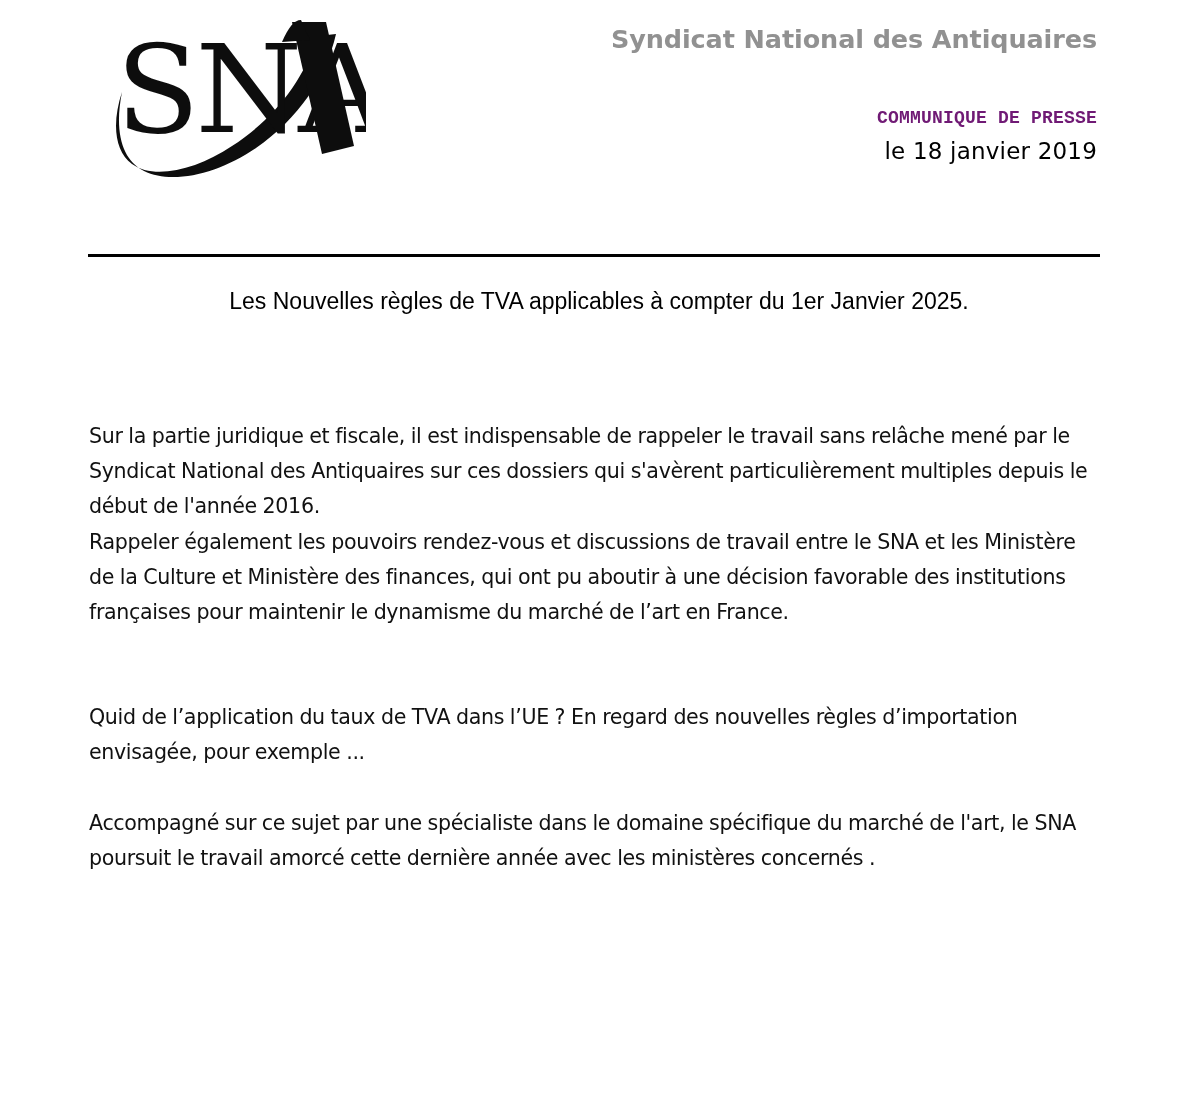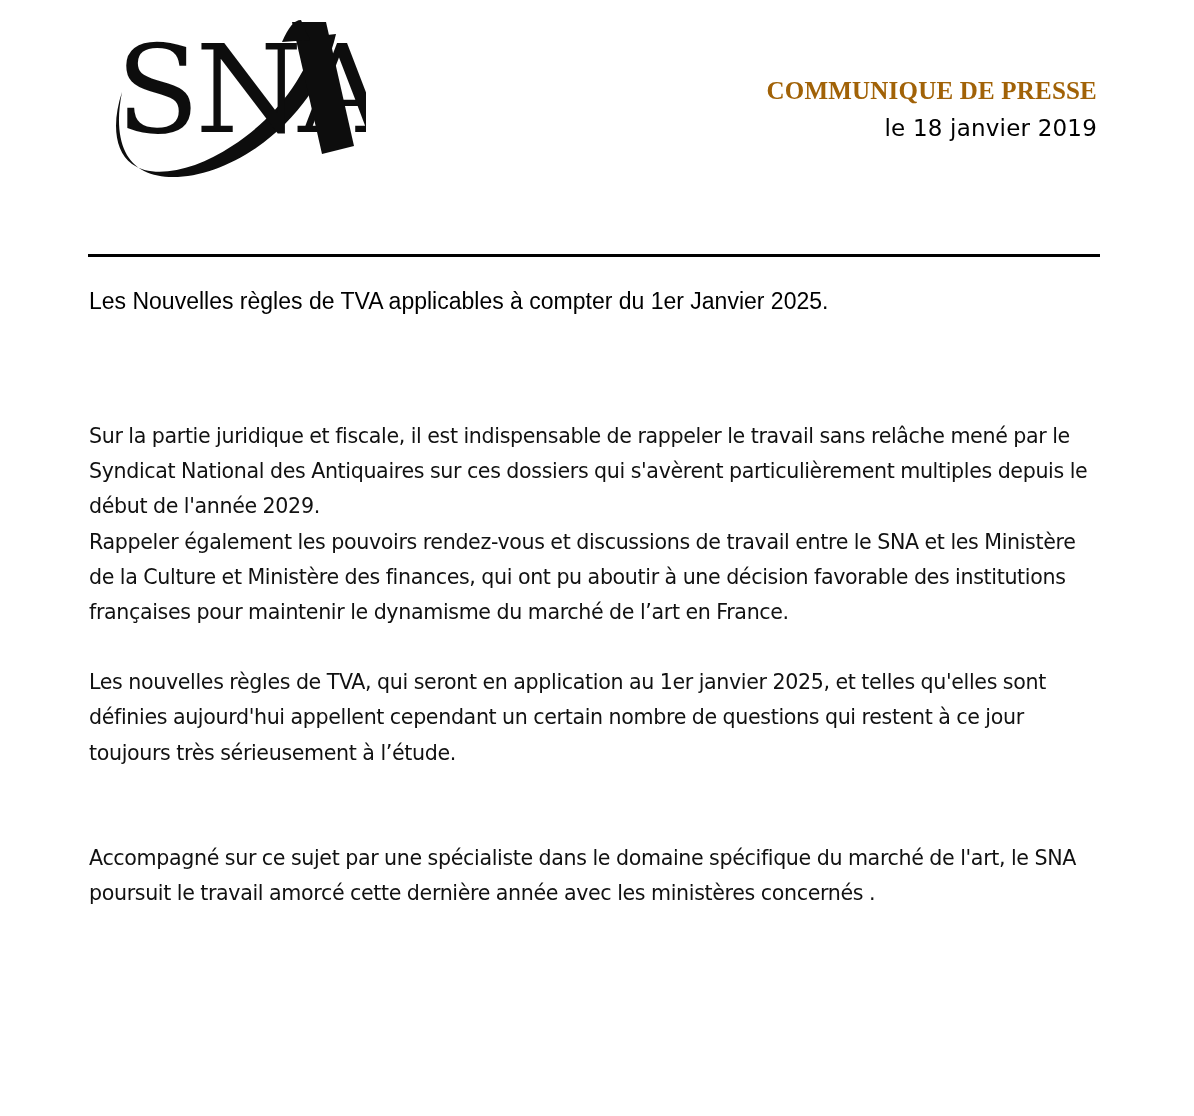"Syndicat National des Antiquaires" div.org-name { html: none -> <div>Syndicat National des Antiquaires</div> }
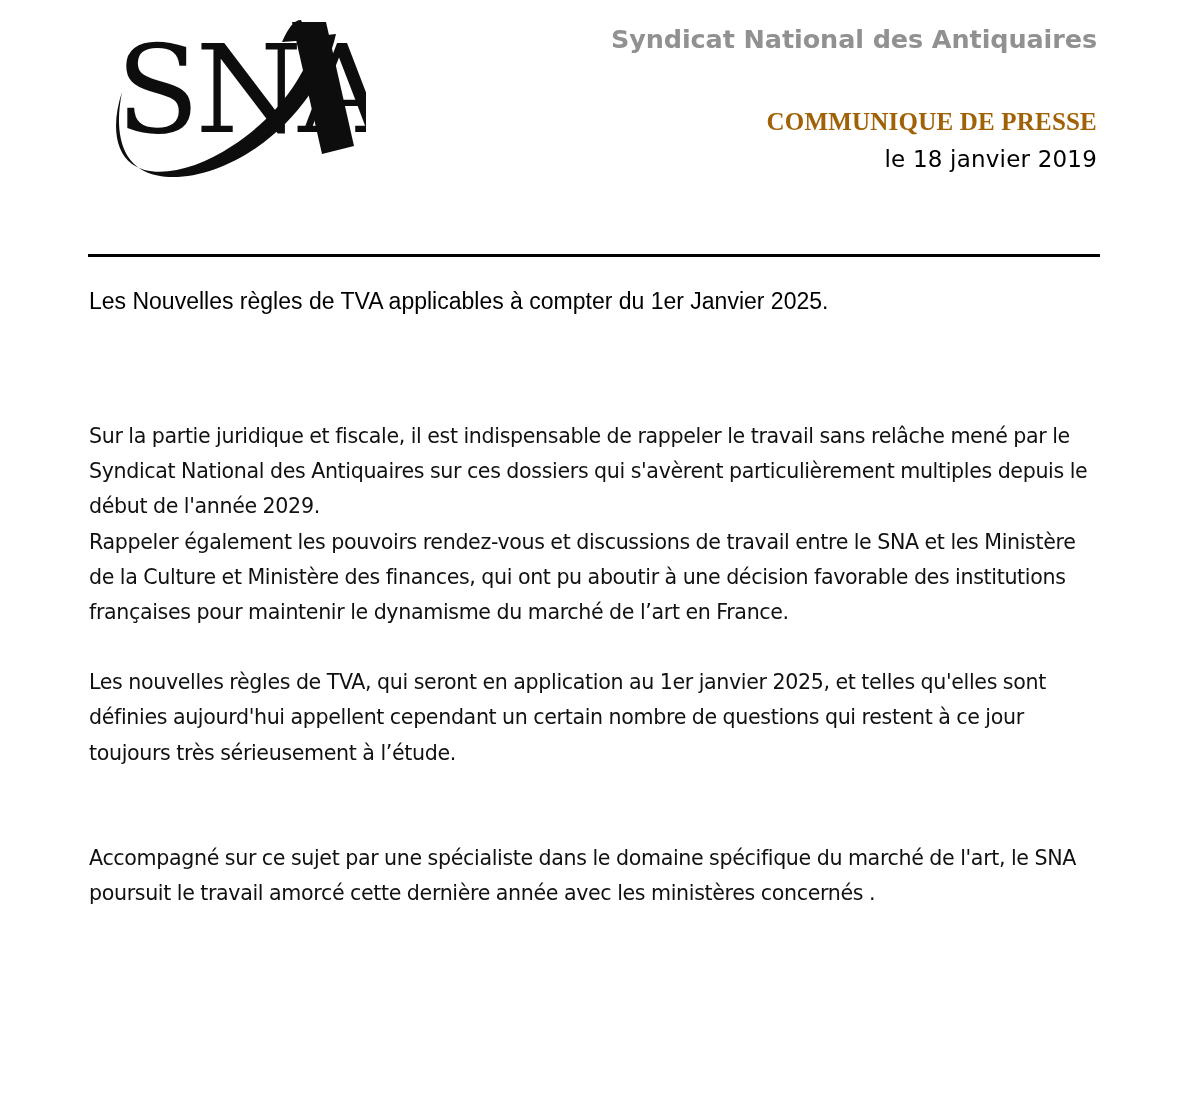"COMMUNIQUE DE PRESSE" .doc-type { color: #a16207 -> #701a75; font-family: Liberation Serif, serif -> Liberation Mono, monospace; font-size: 25px -> 18px }
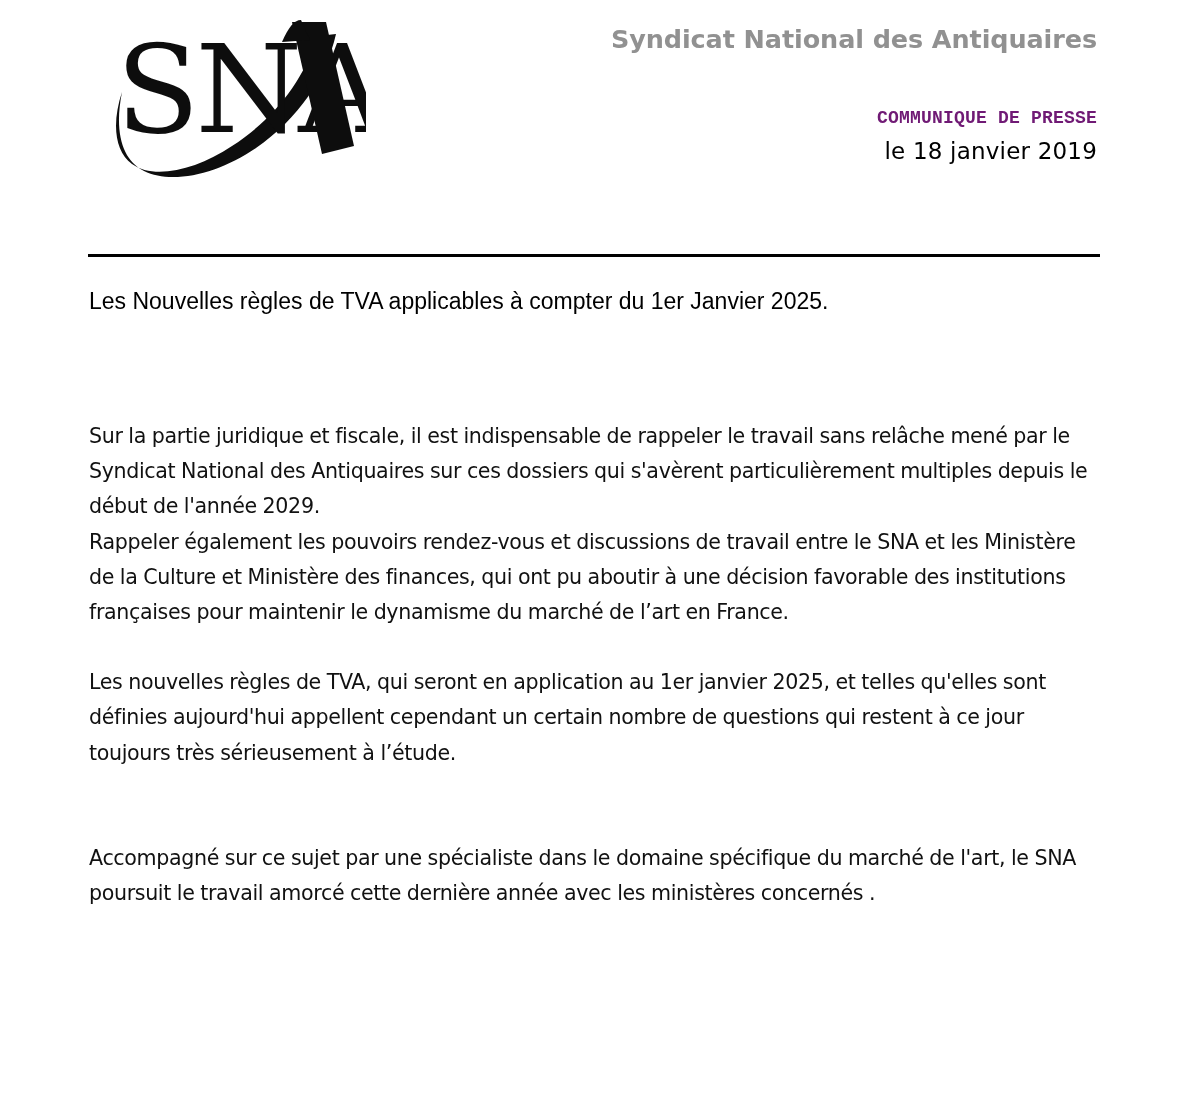"Les Nouvelles règles de TVA" .subject { text-align: none -> center }
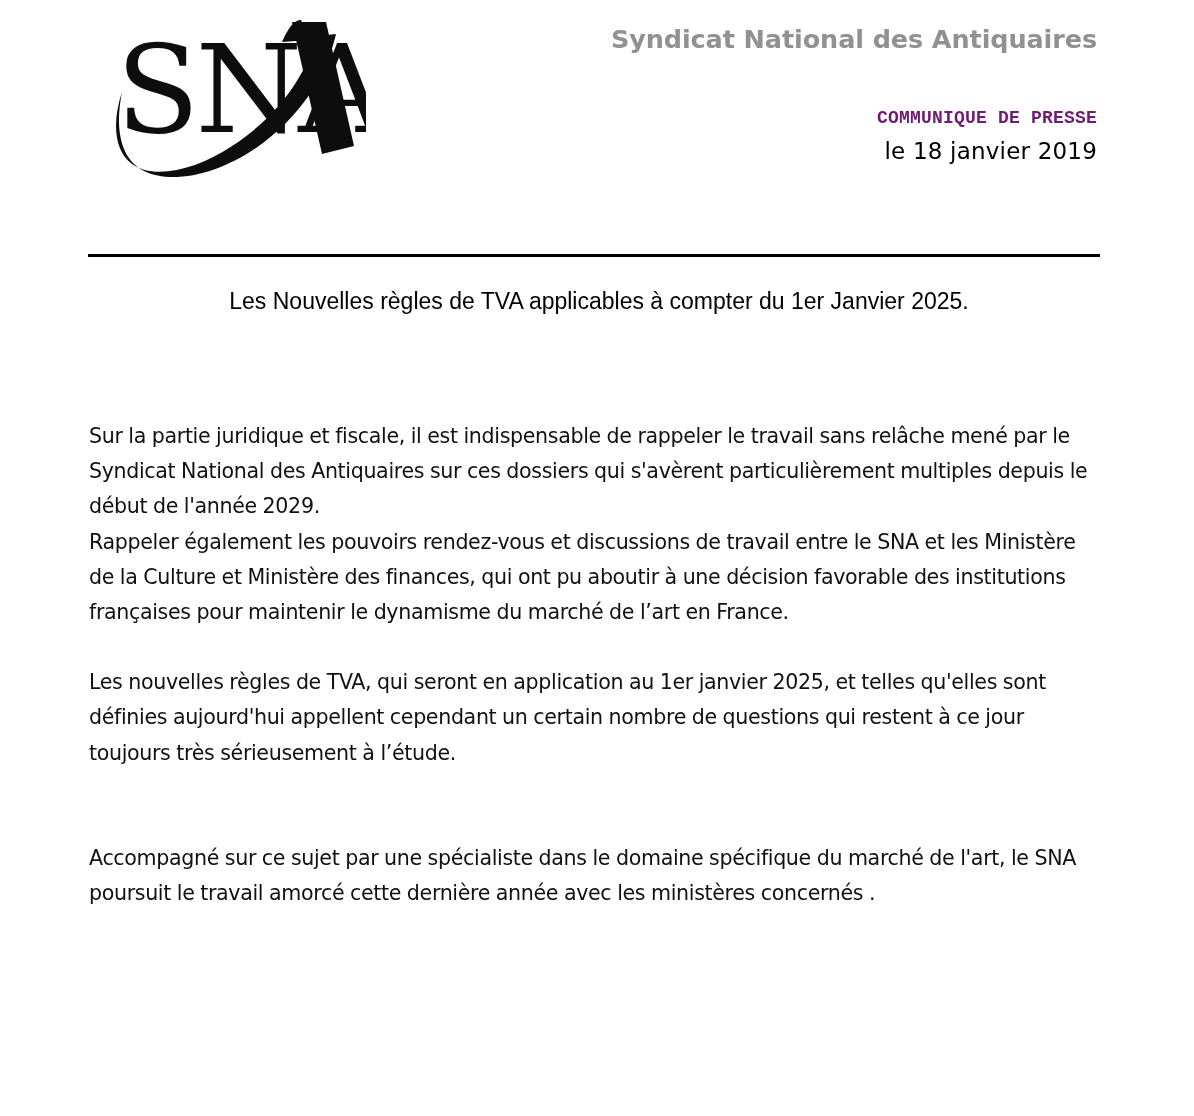"Sur la partie juridique et" p { text: 2029 -> 2016 }
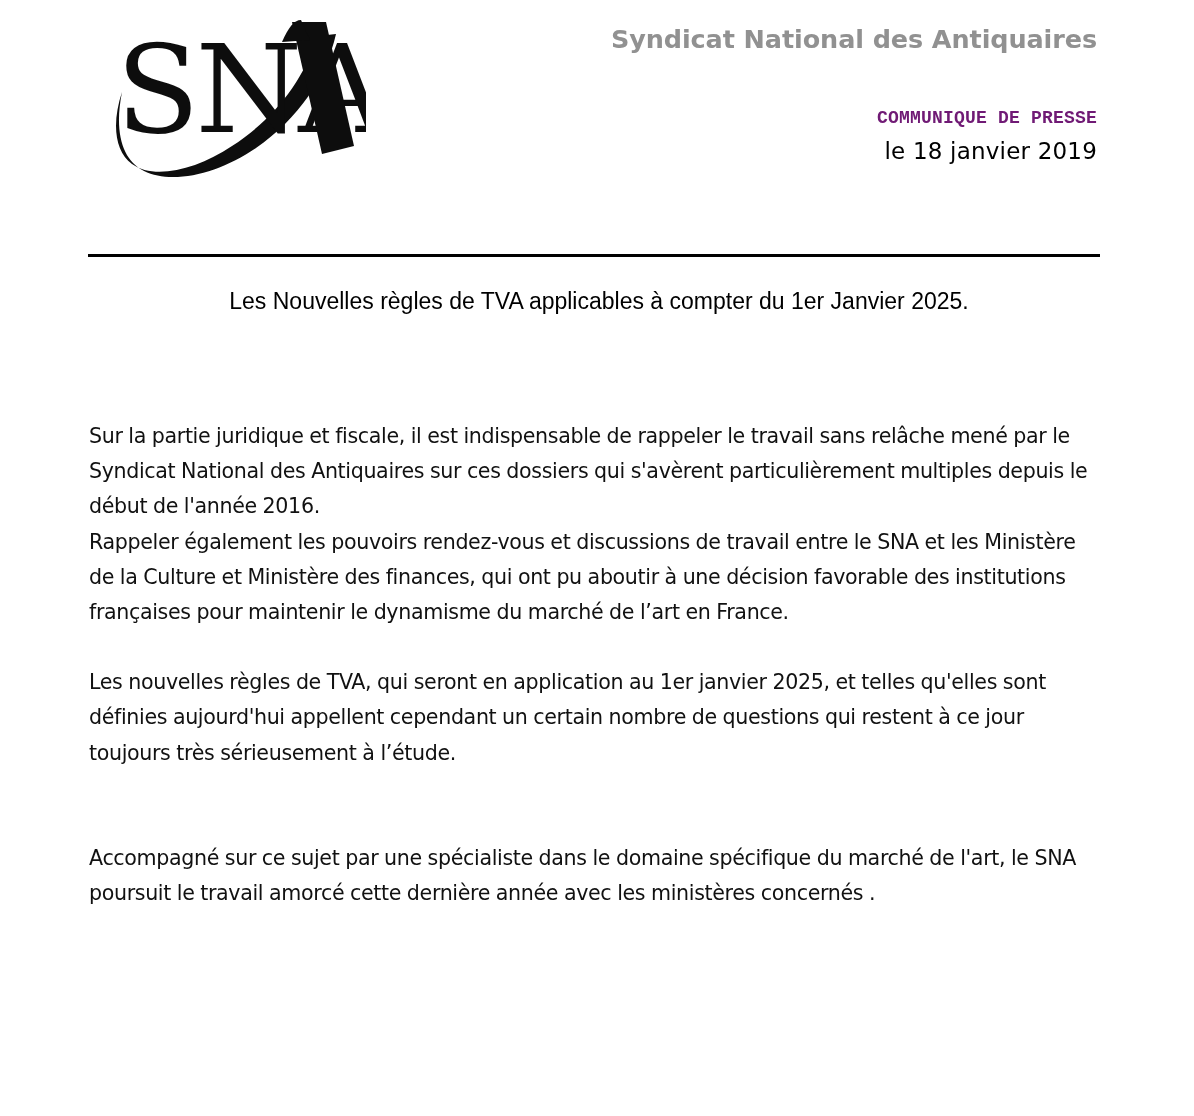"Les nouvelles règles de TVA," p { html: <p>Les nouvelles règles de TVA, qui seront en application au 1er janvier 2025, et telles qu'elles sont définies aujourd'hui appellent cependant un certain nombre de questions qui restent à ce jour toujours très sérieusement à l’étude.</p> -> none }
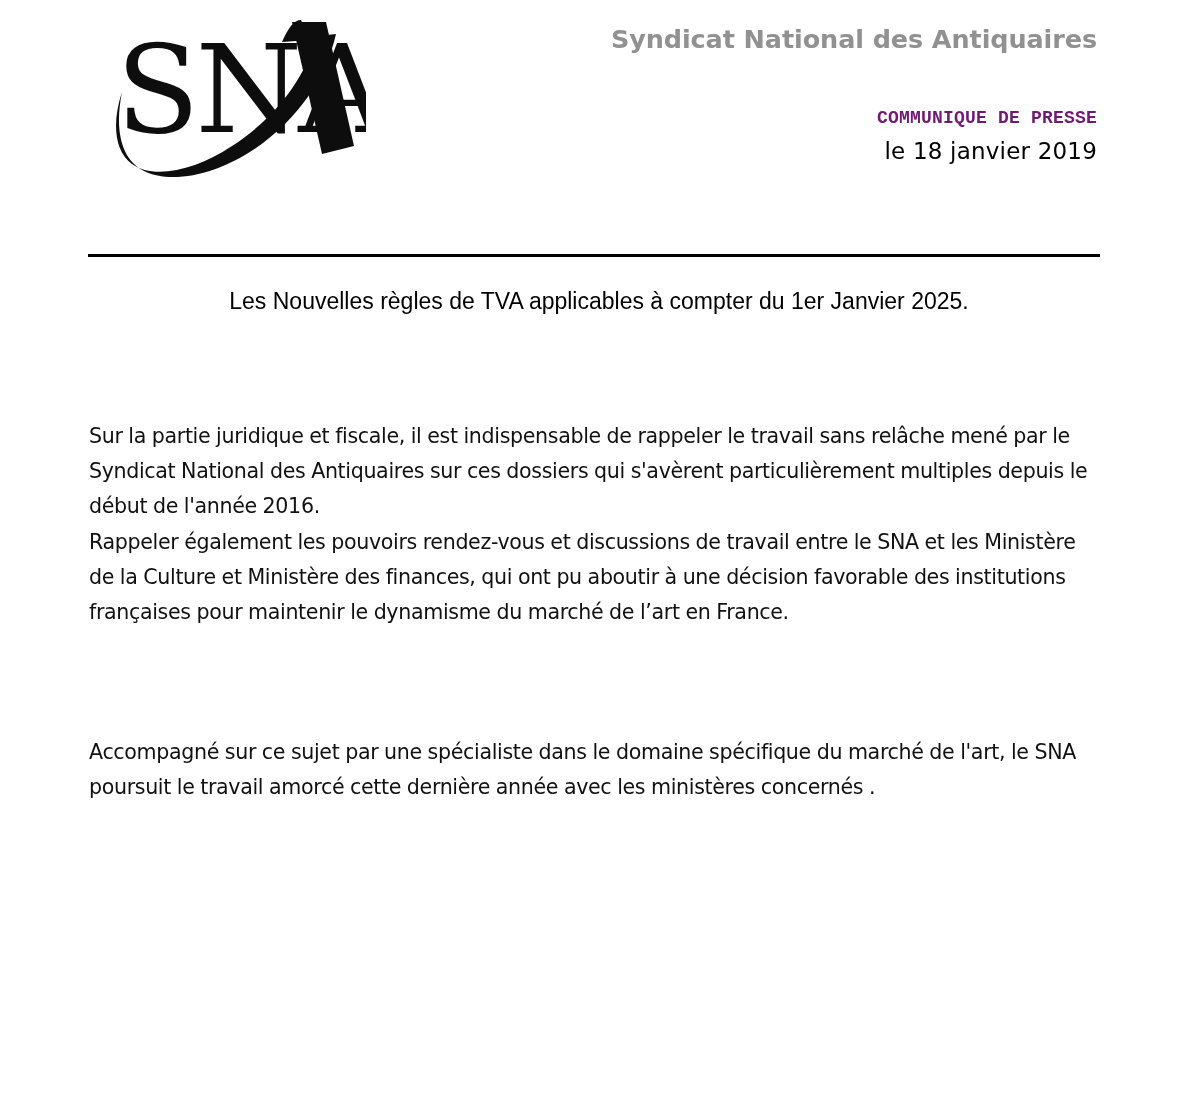"Quid de l’application du taux" p { html: none -> <p>Quid de l’application du taux de TVA dans l’UE ? En regard des nouvelles règles d’importation envisagée, pour exemple ...</p> }
